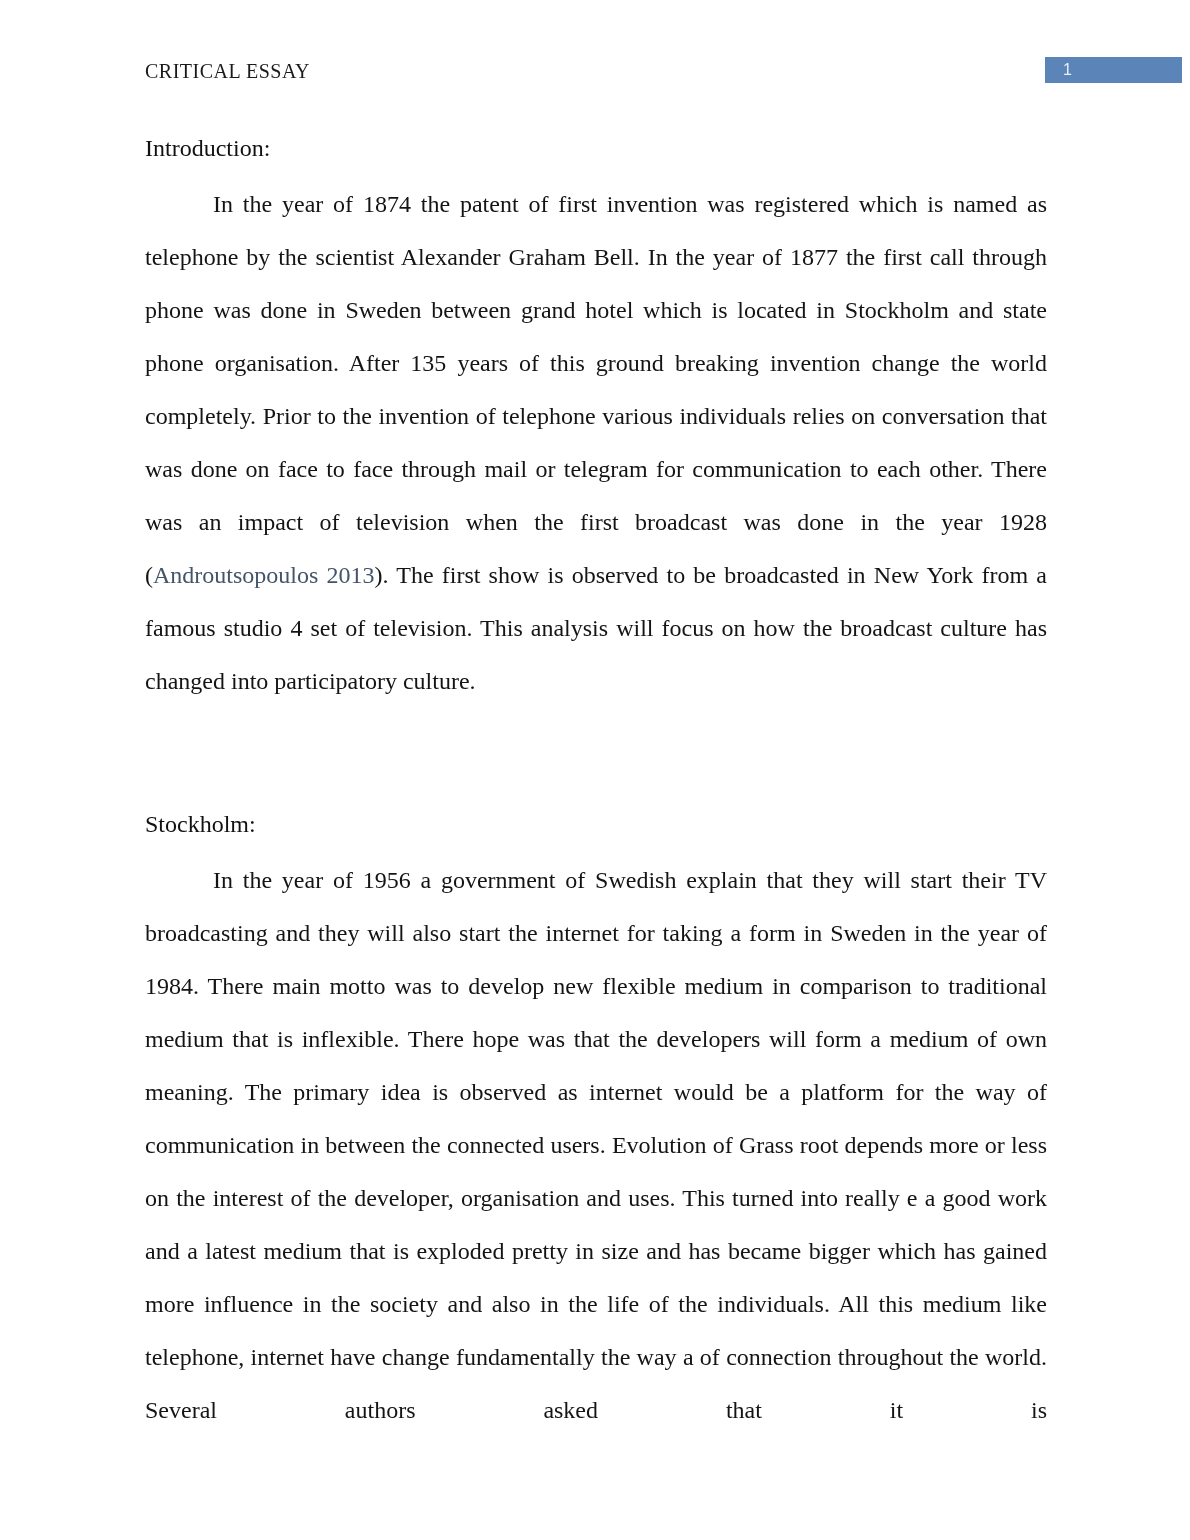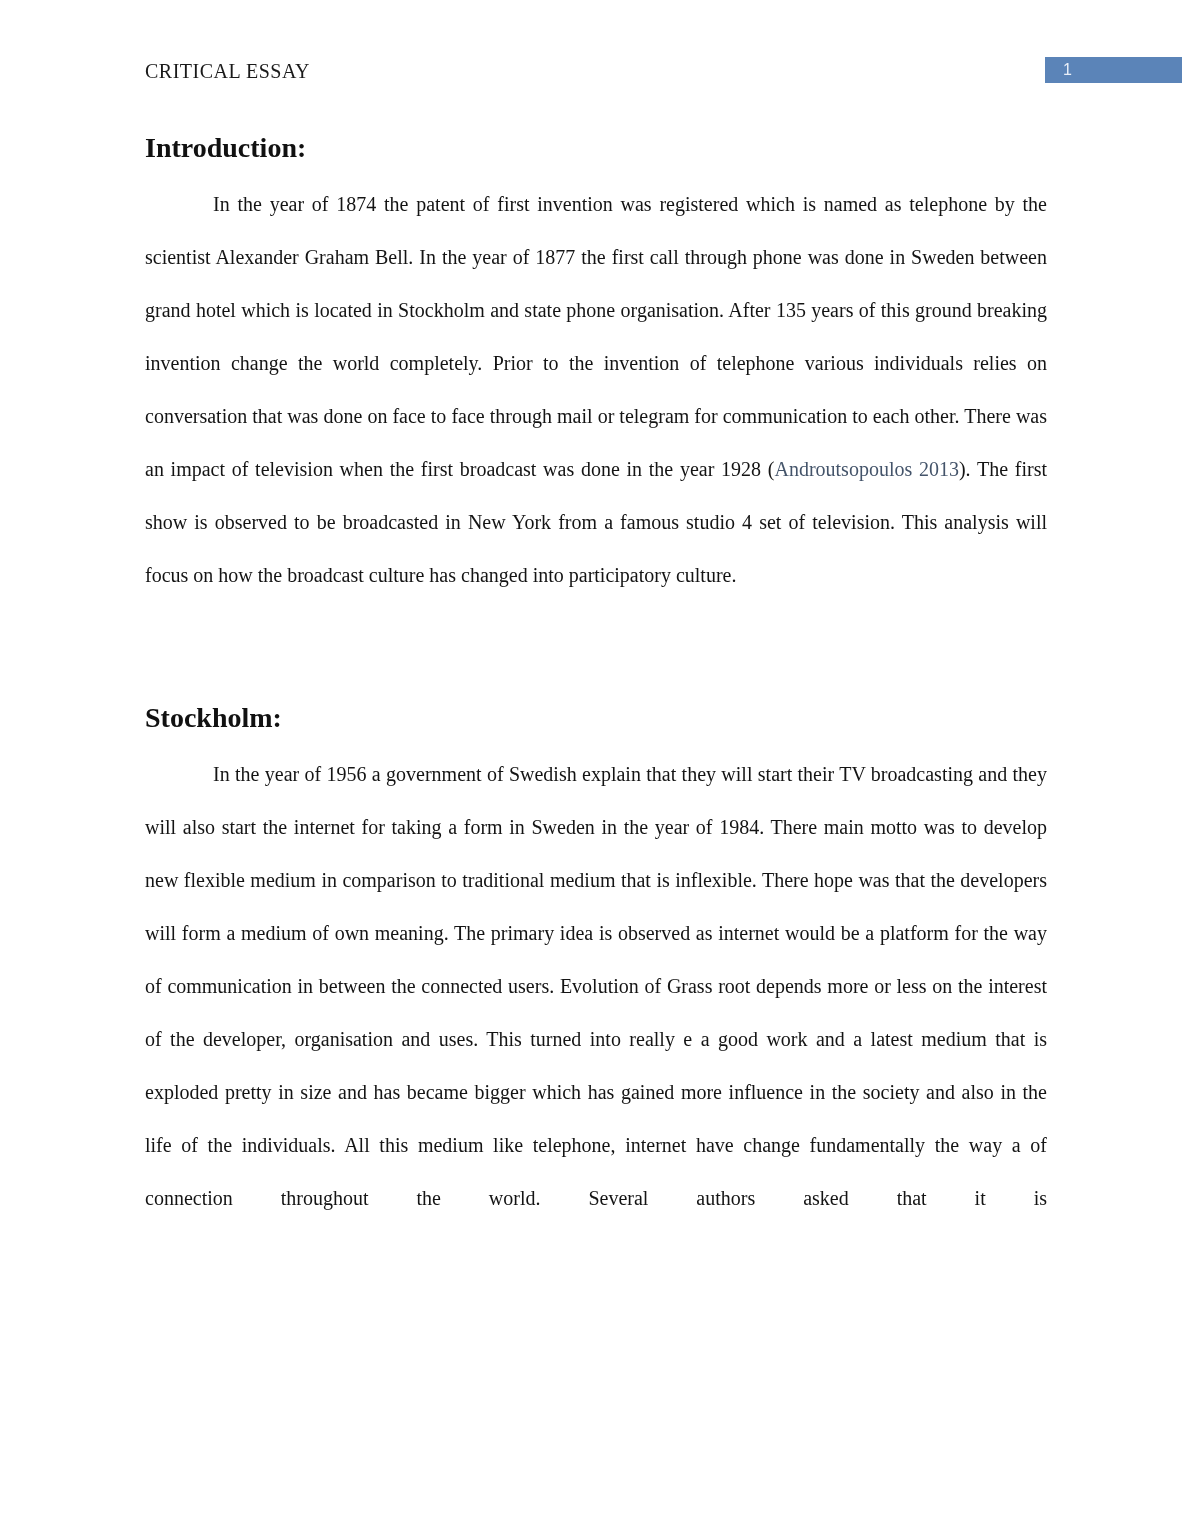"Introduction:" h1.section-heading { font-size: 28px -> 24px; font-weight: bold -> normal }
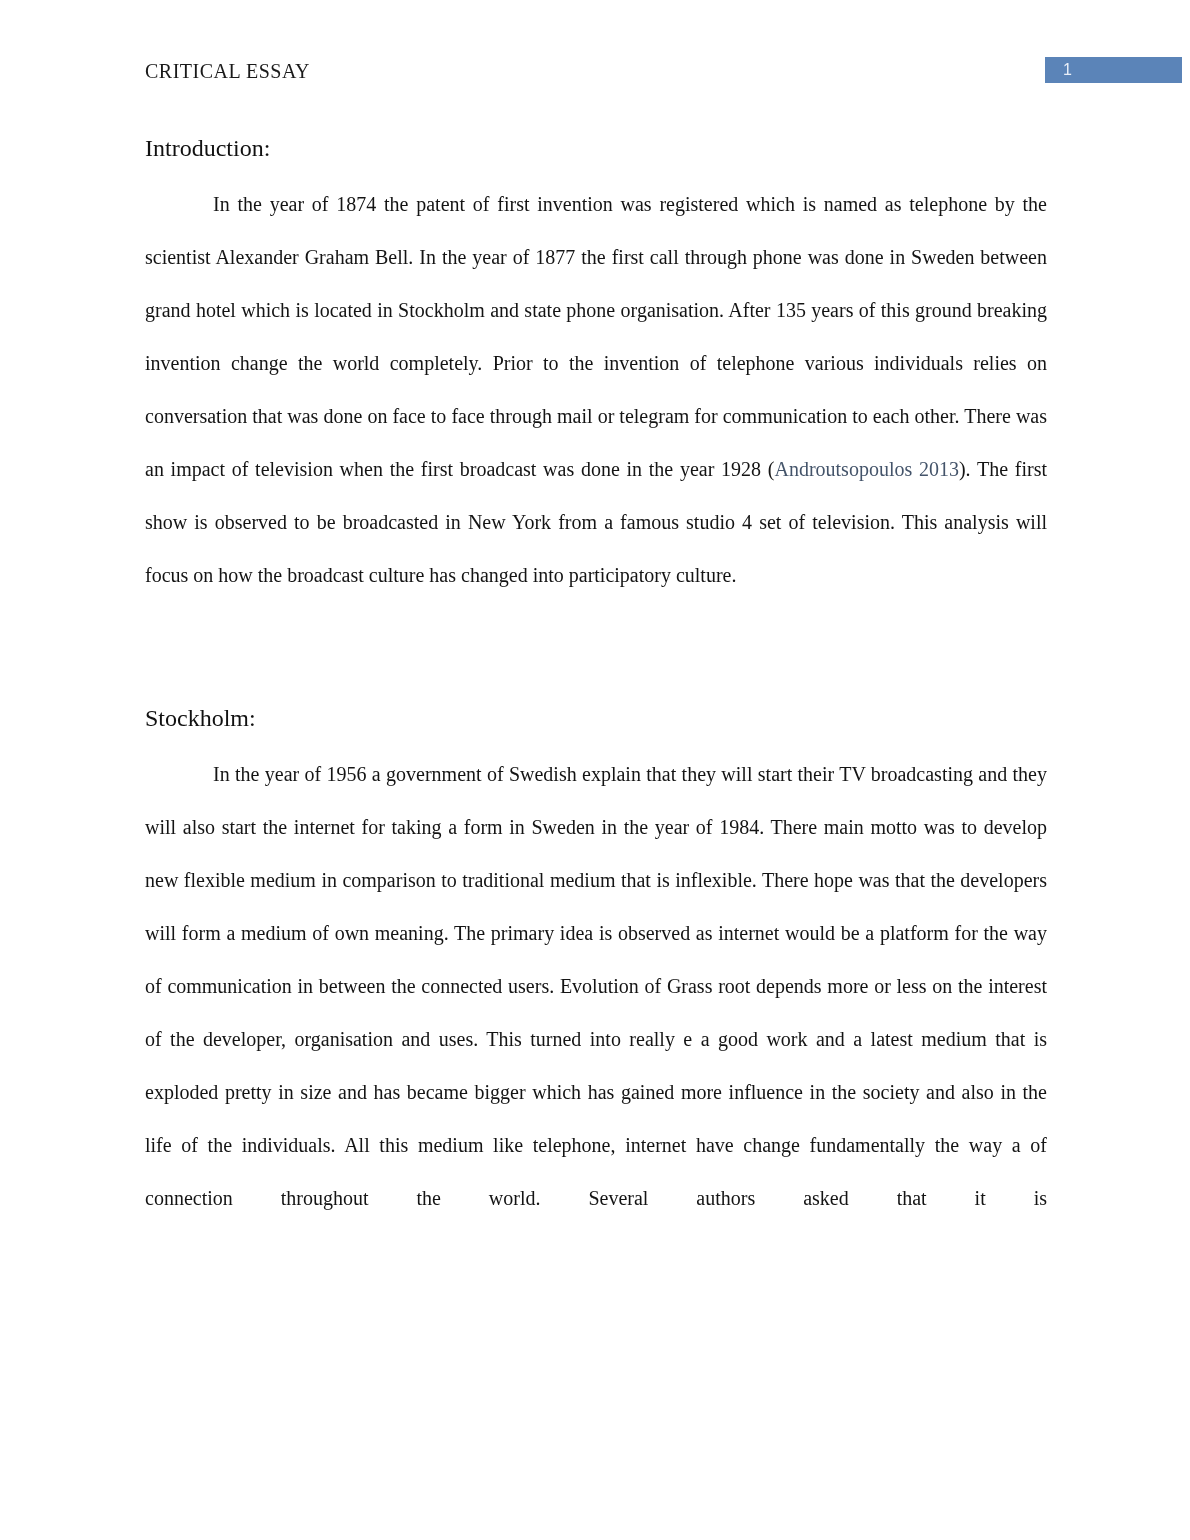"In the year of 1874" p.body-para { font-size: 20px -> 24px }
